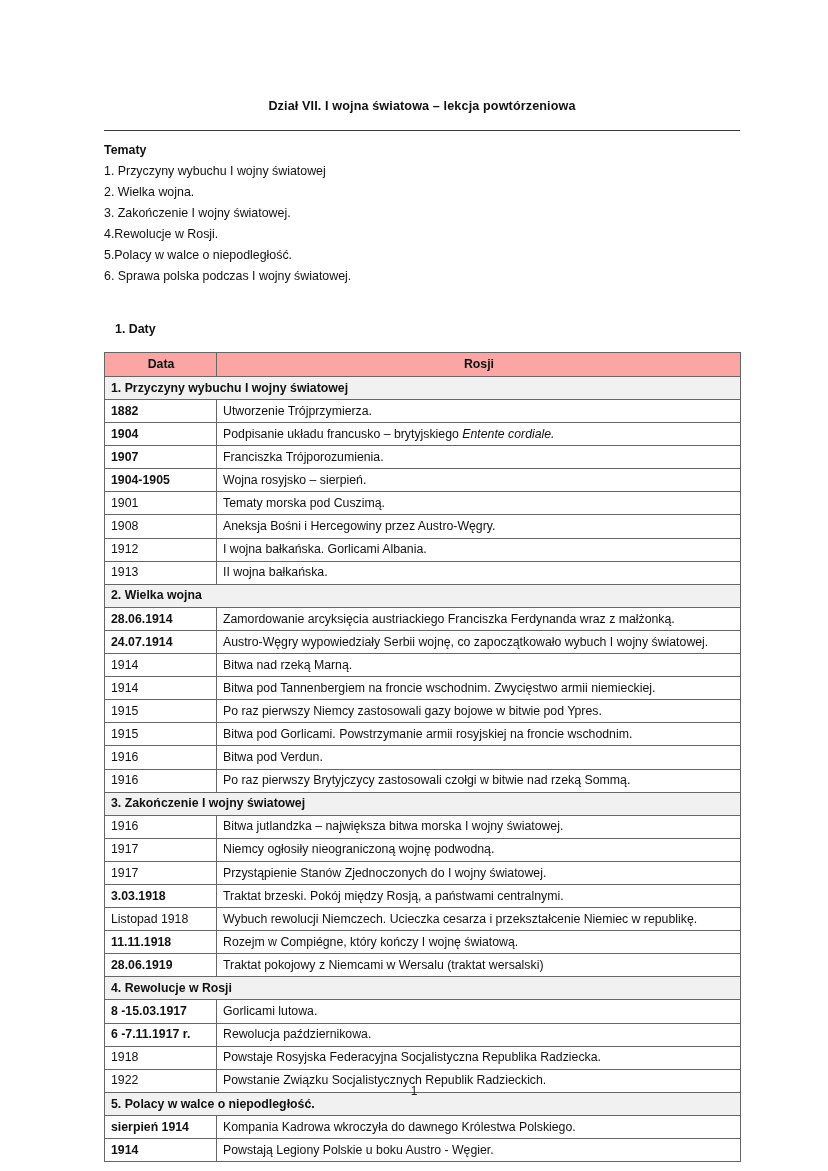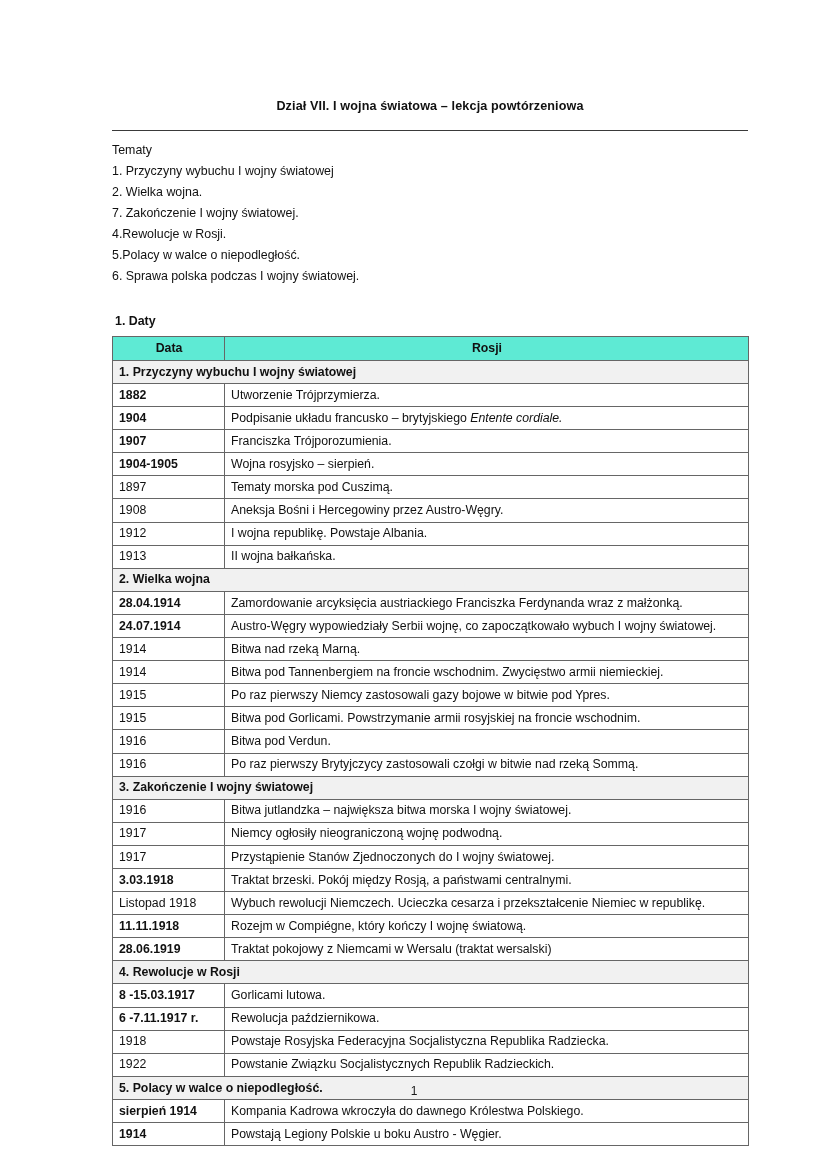"Dział VII. I wojna światowa" .content { left: 112px -> 104px }
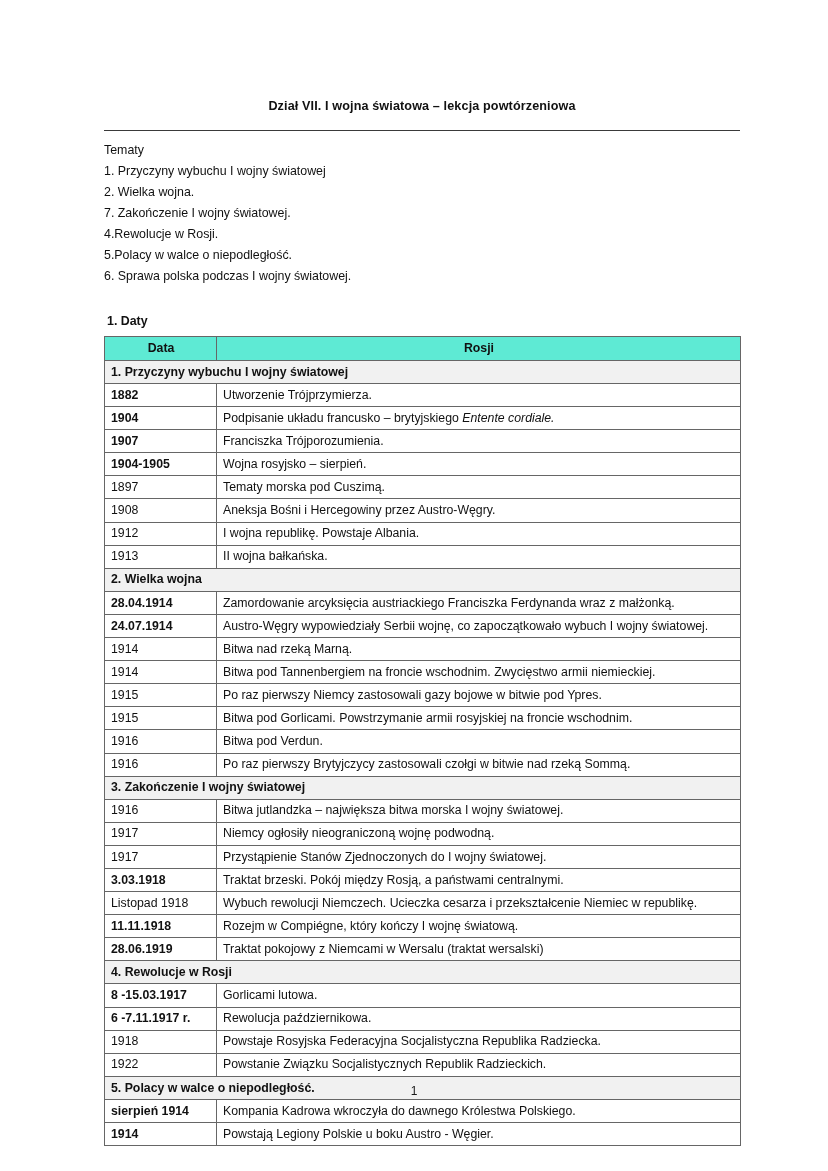"Tematy" .topics li:first-child { font-weight: none -> bold }
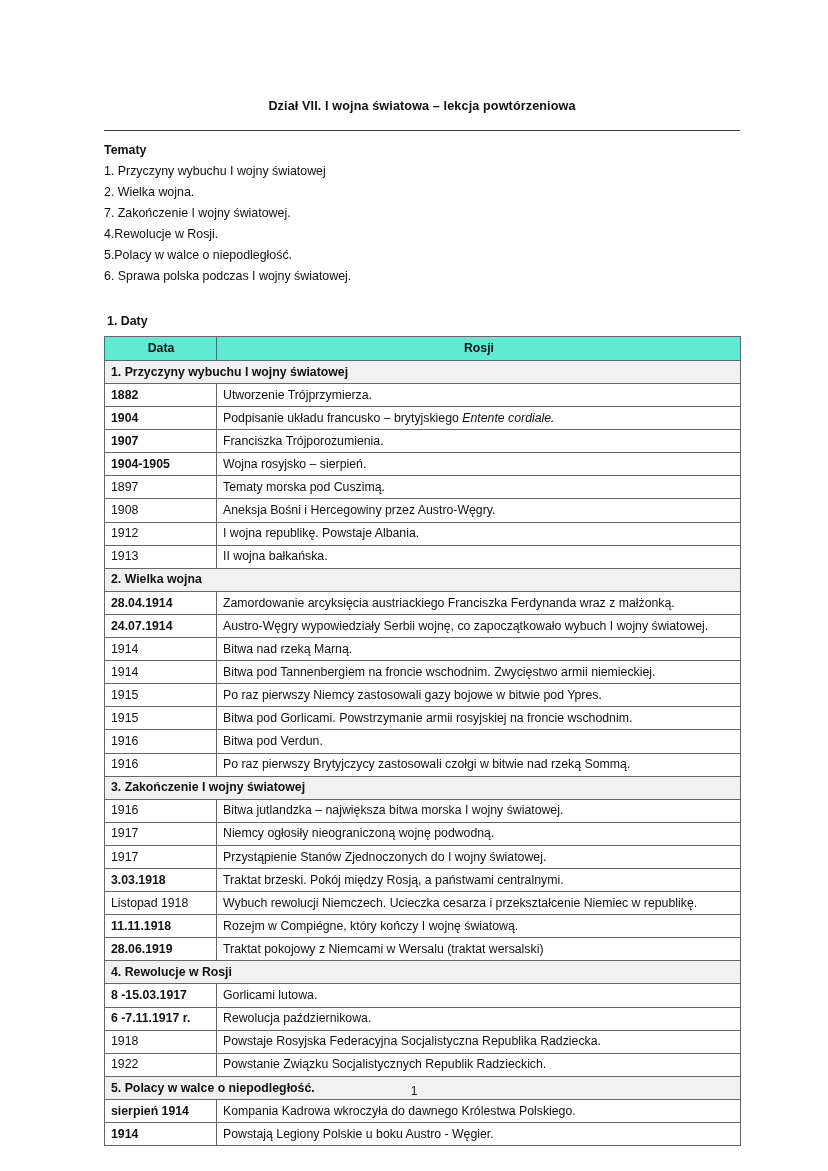"7. Zakończenie I wojny światowej." li { text: 7 -> 3 }
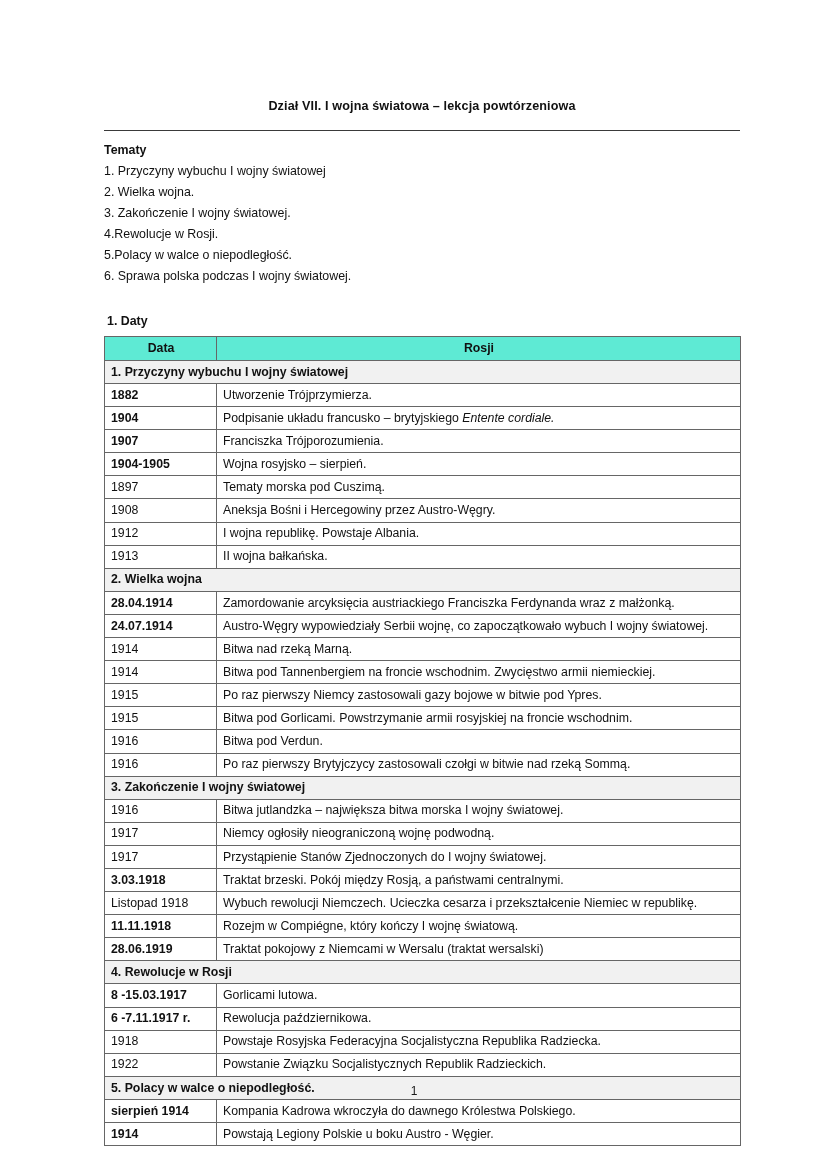"1. Daty" .table-caption { margin: 0 -> 8px }
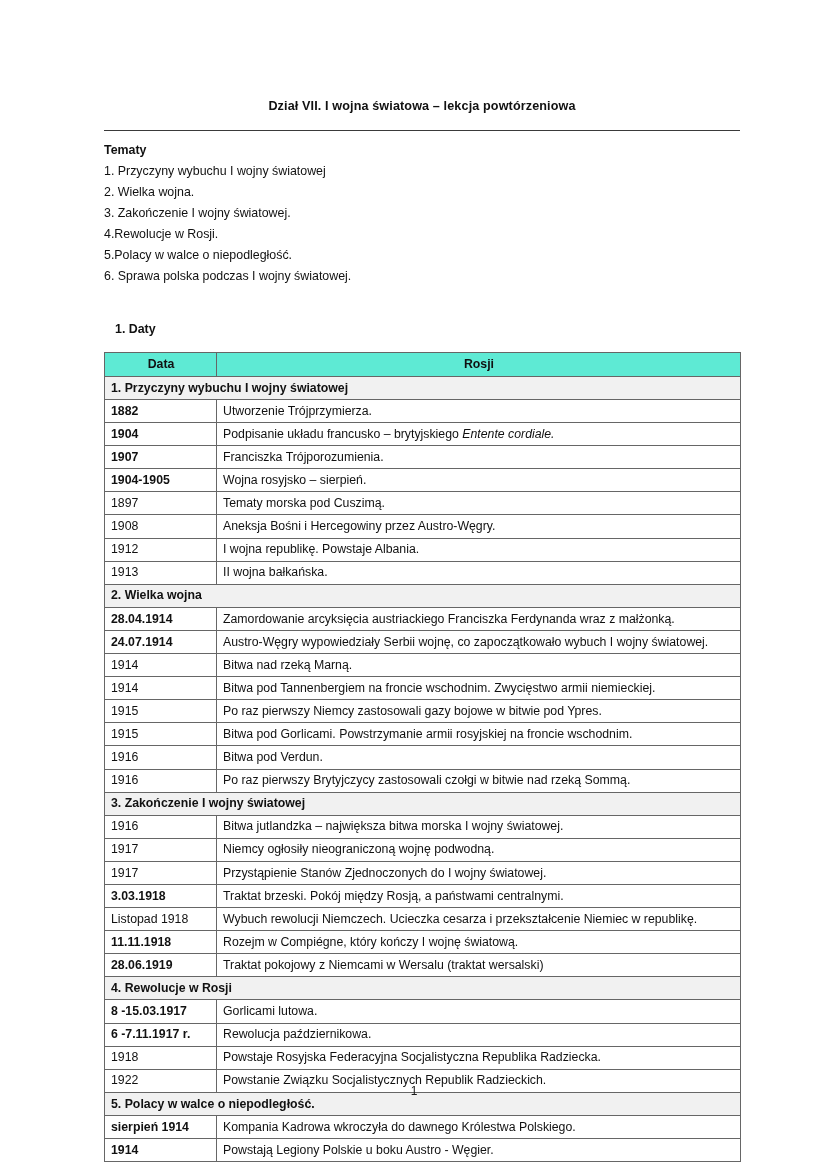"Data" table.daty thead th { background: #5eead4 -> #fca5a5 }
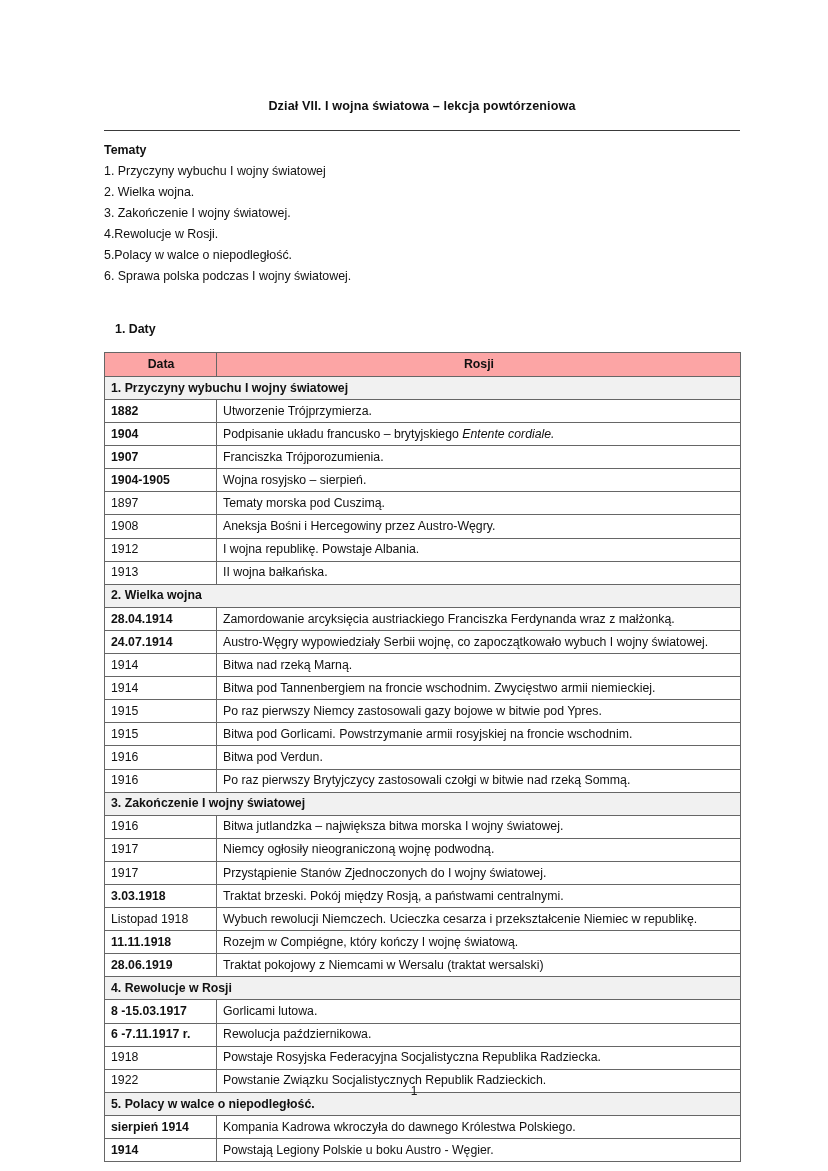"1897" td.date-cell { text: 1897 -> 1901 }
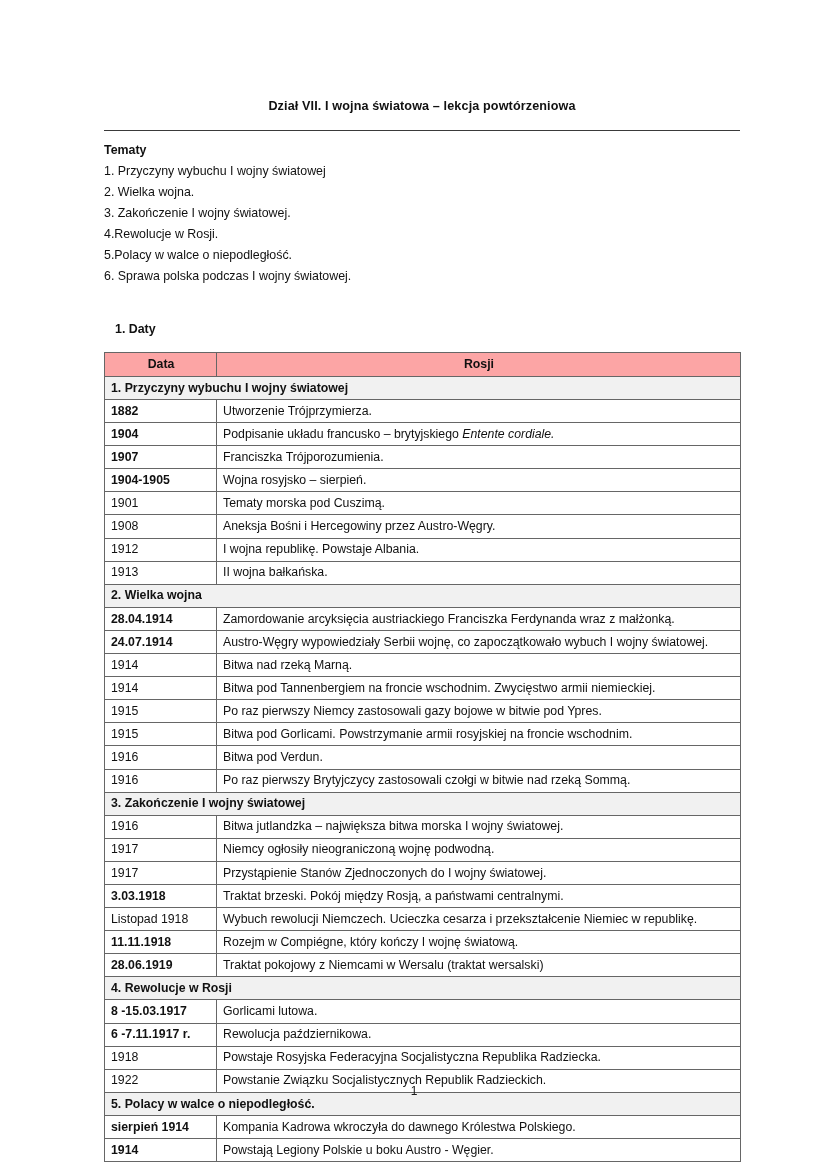"I wojna republikę. Powstaje Albania." td.desc-cell { text: republikę. Powstaje -> bałkańska. Gorlicami }
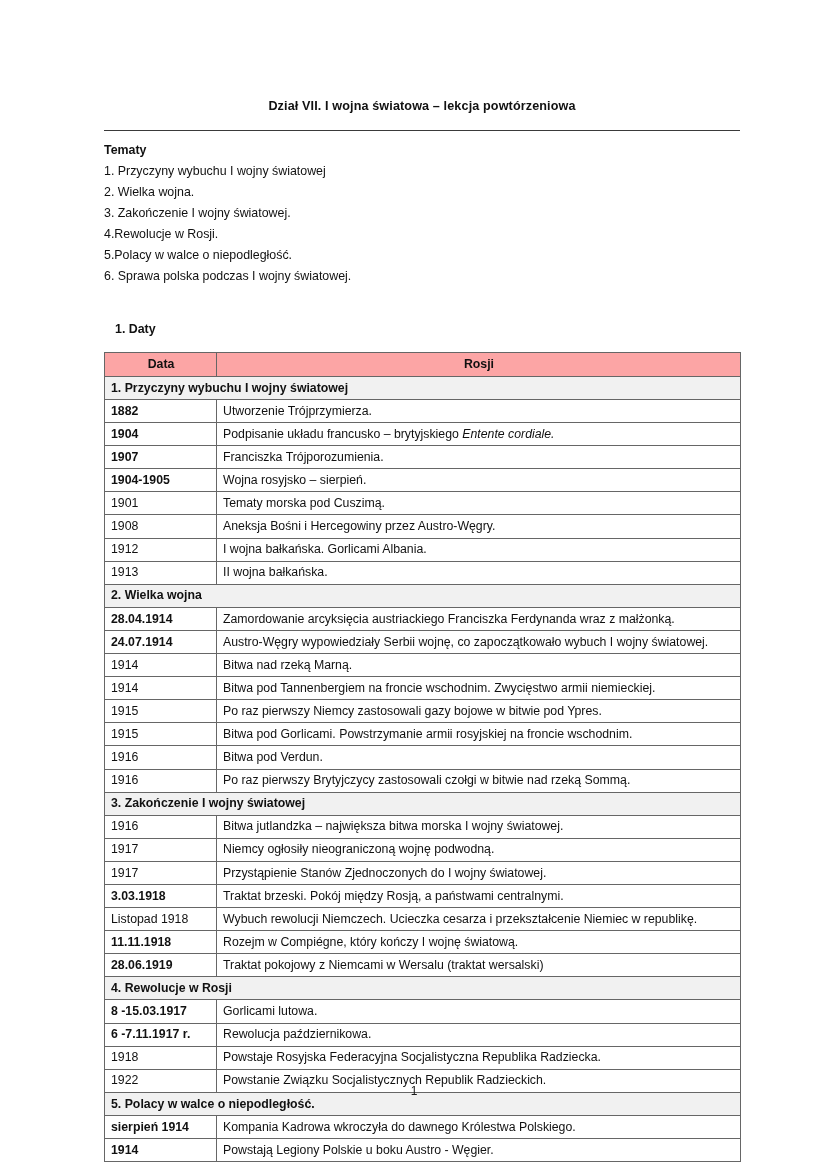"28.04.1914" td.date-cell { text: 28.04.1914 -> 28.06.1914 }
